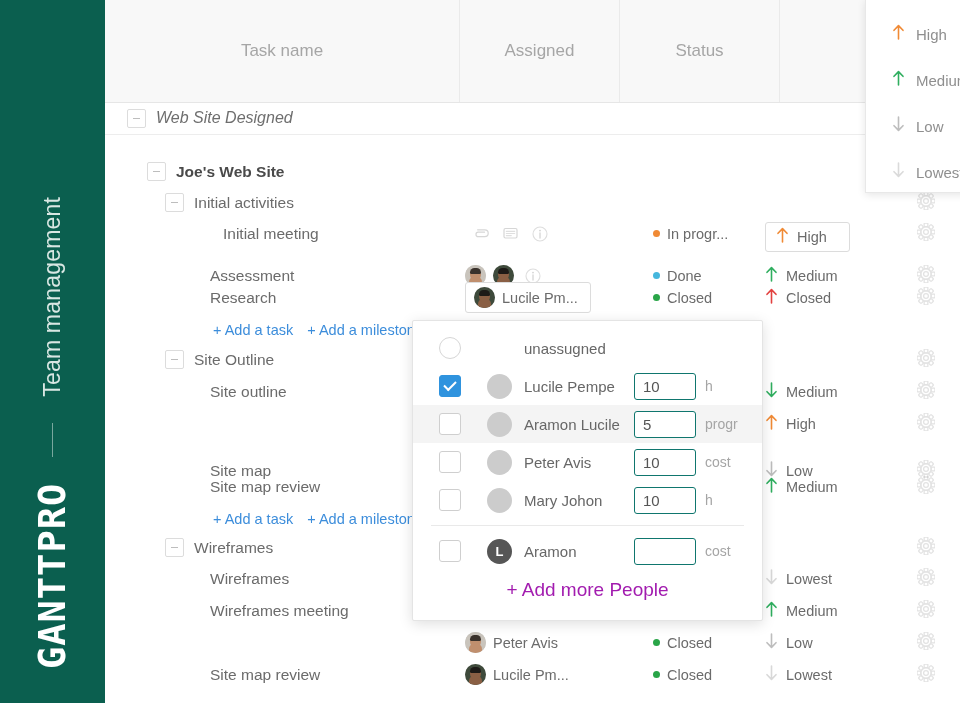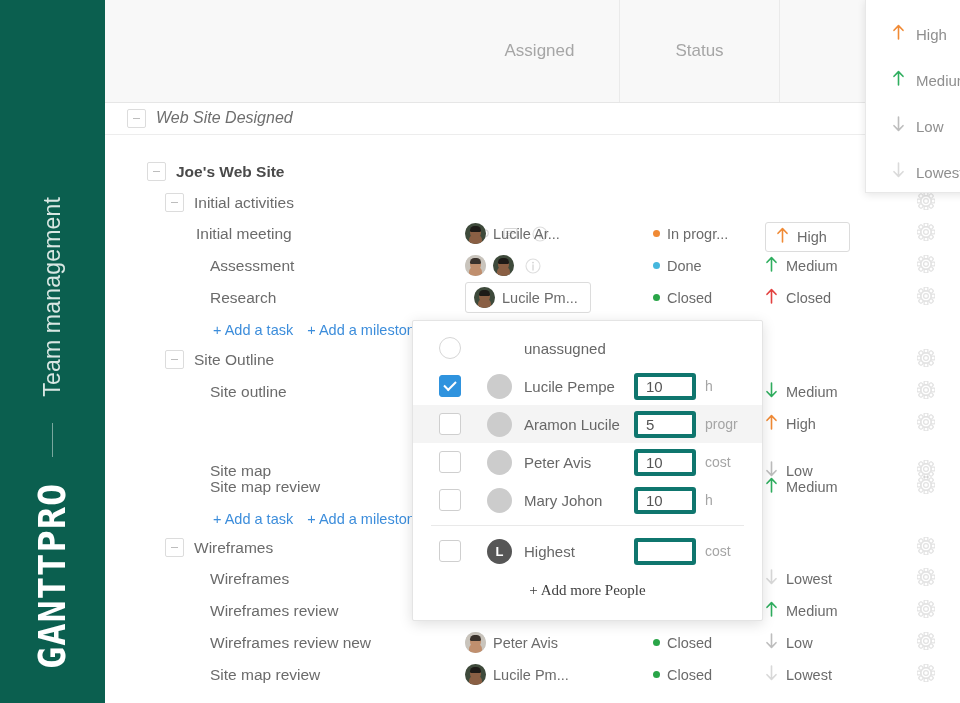"Task name" div.th { html: none -> <div> <span>Task name</span> </div> }
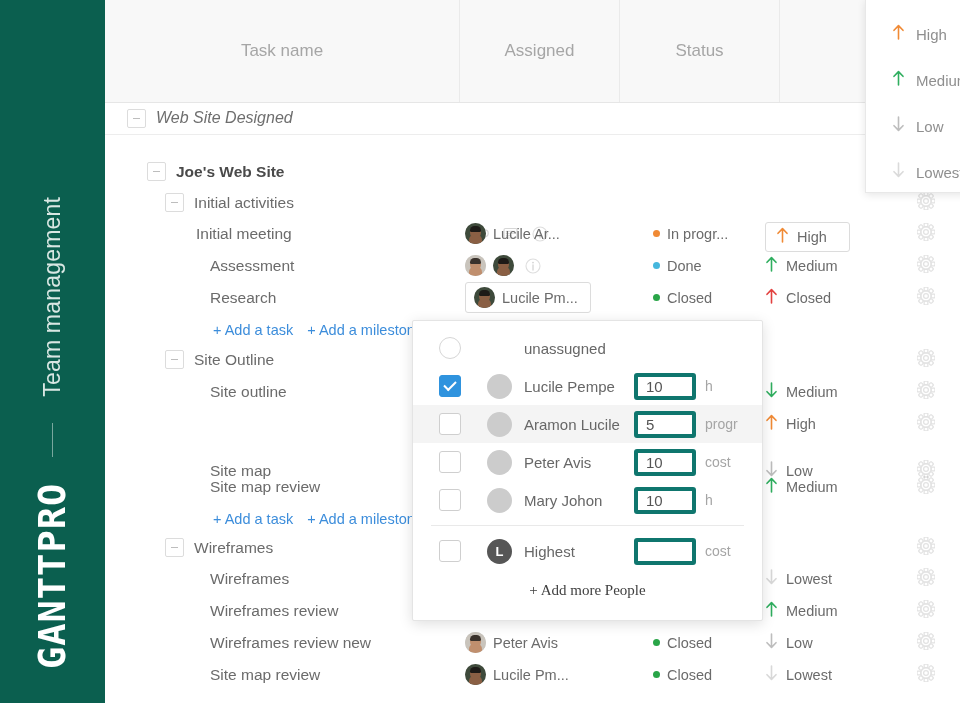"Initial meeting" div.cell-name { left: 91px -> 118px }
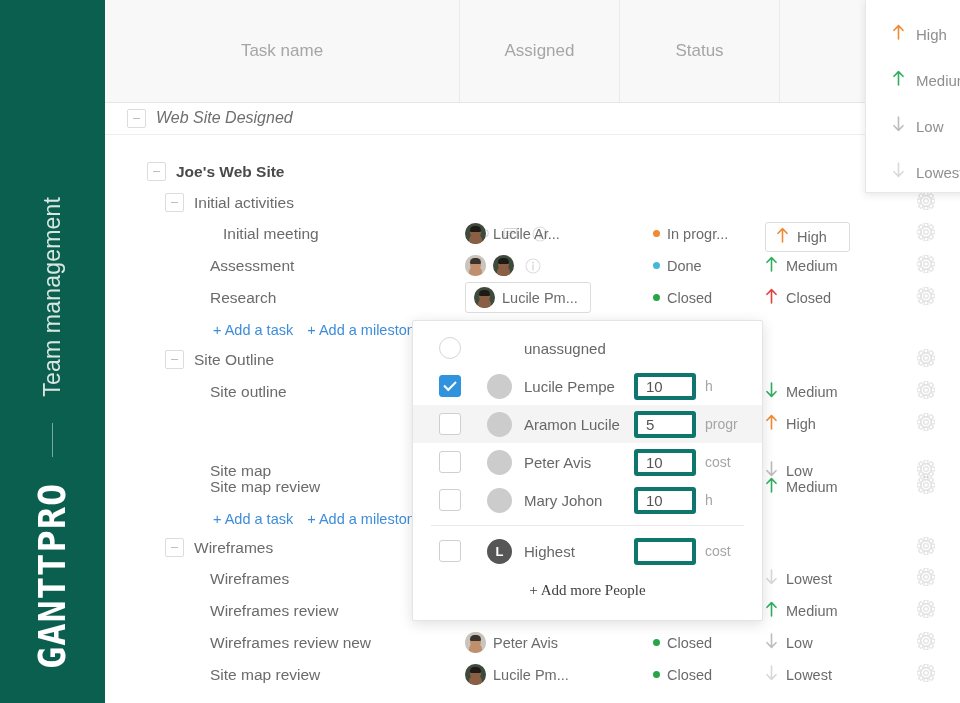"Lucile Ar..." div.cell-assigned { html: <div> <span> <i></i> <i></i> <i></i> <i></i> </span> <span>Lucile Ar...</span> </div> -> none }
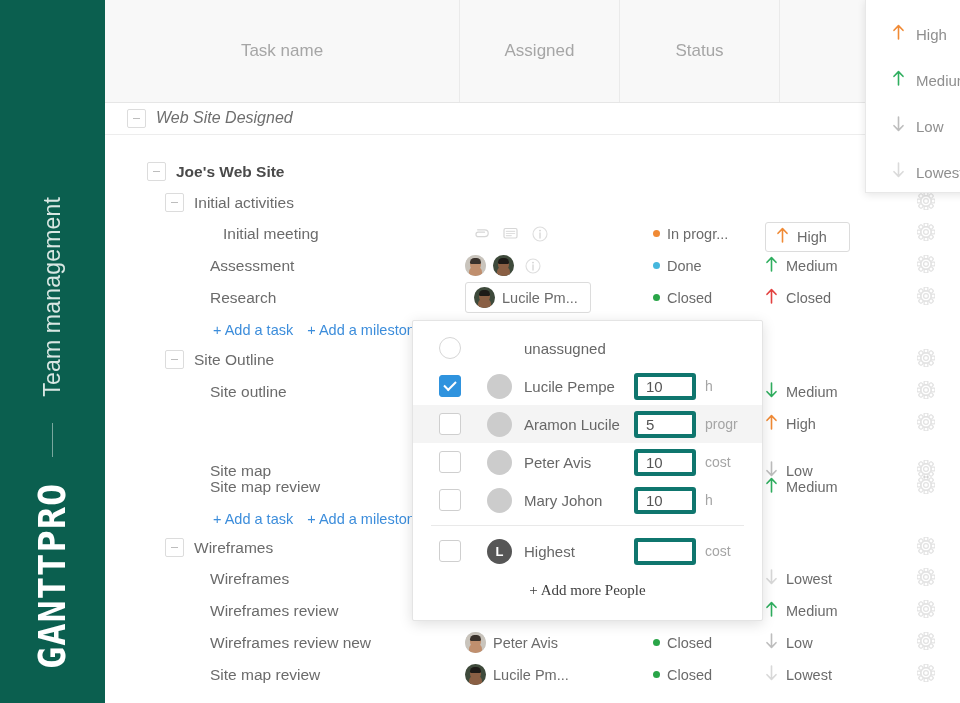"Assessment" div.row { top: 147px -> 157px }
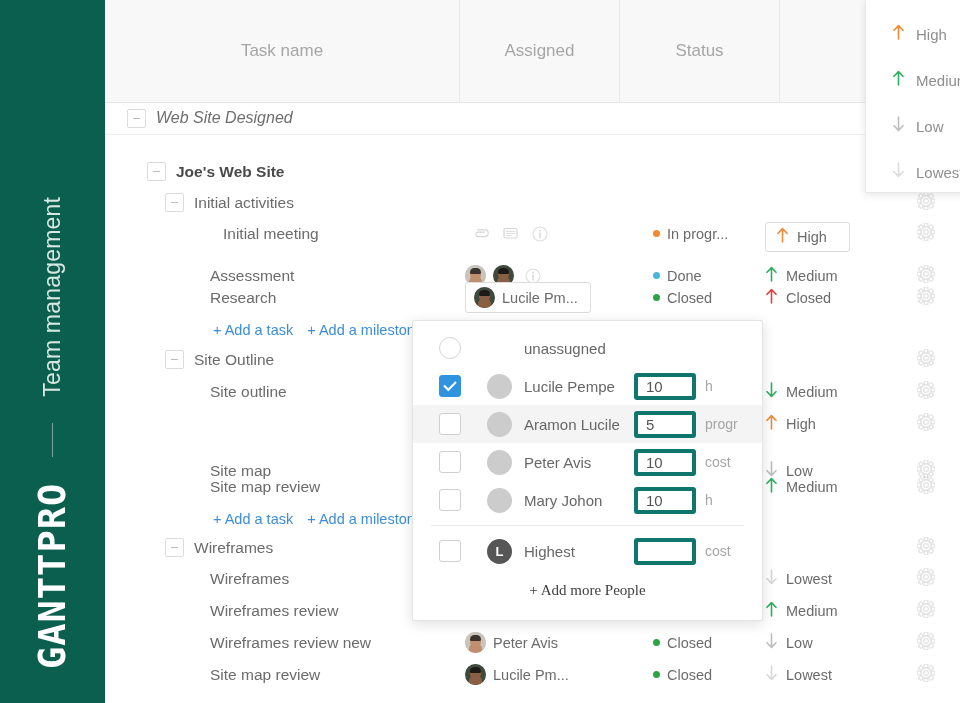"10" .ap-inp { border: 4px solid #0f766e -> 1px solid #0f766e }
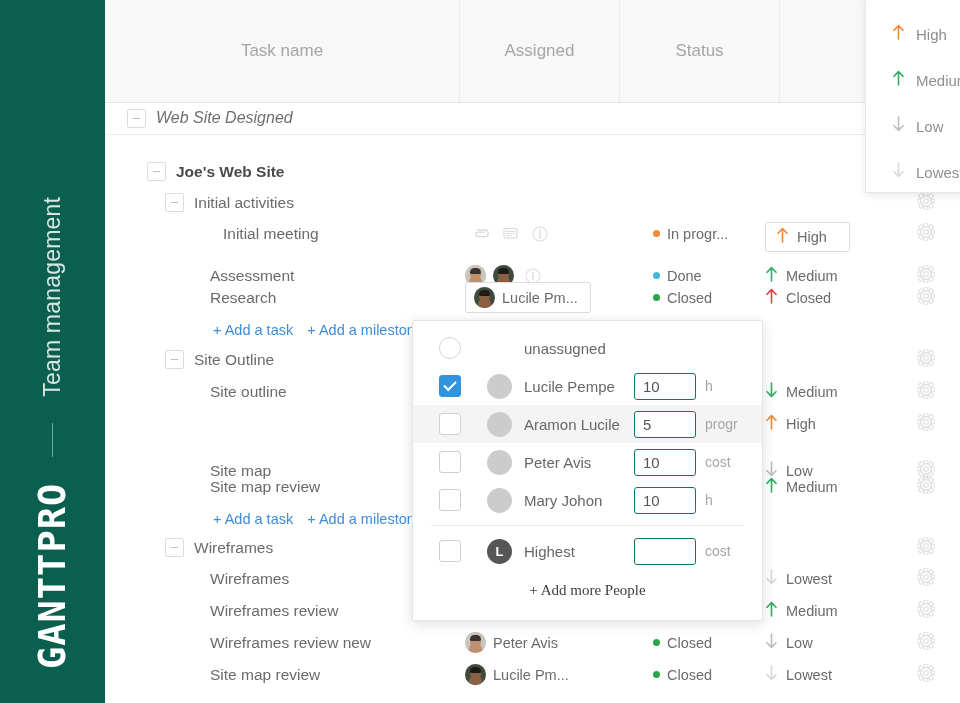"Highest" span.ap-name { text: Highest -> Aramon }
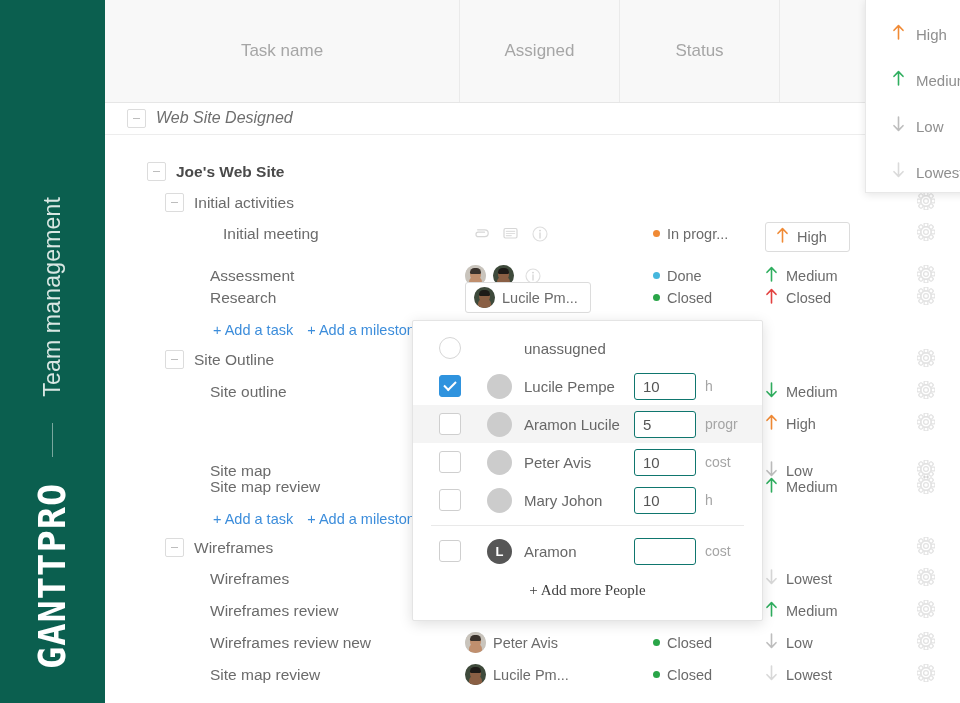"+ Add more People" .ap-add span { color: #404040 -> #a21caf; font-family: Liberation Serif, serif -> none; font-size: 15px -> 19px }
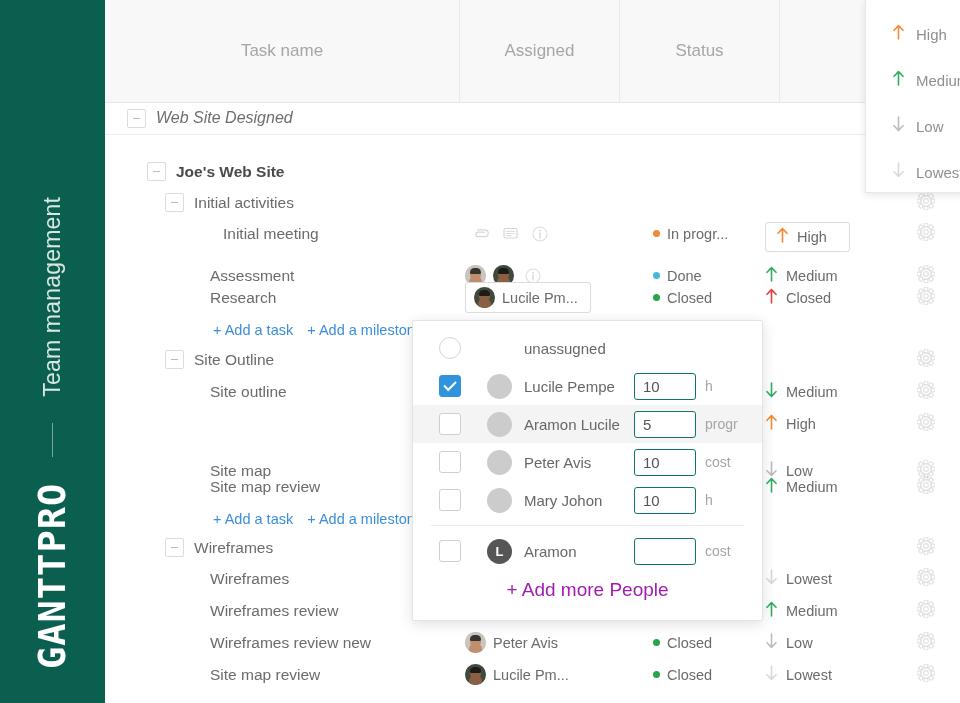"Wireframes review" span.tname { text: review -> meeting }
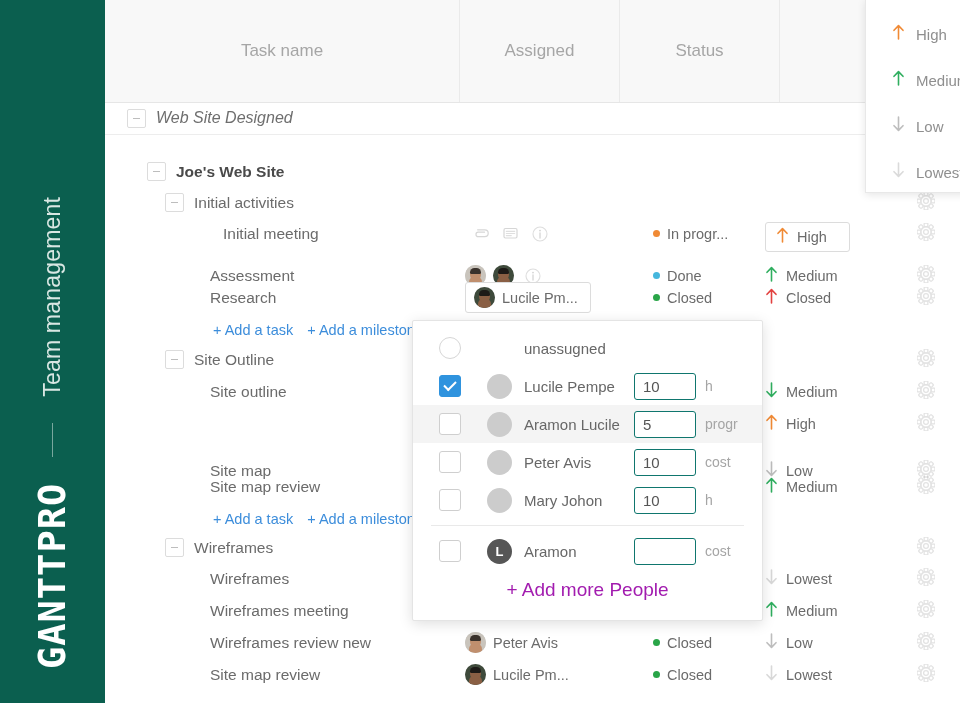"Wireframes review new" div.cell-name { html: <div> <span>Wireframes review new</span> </div> -> none }
